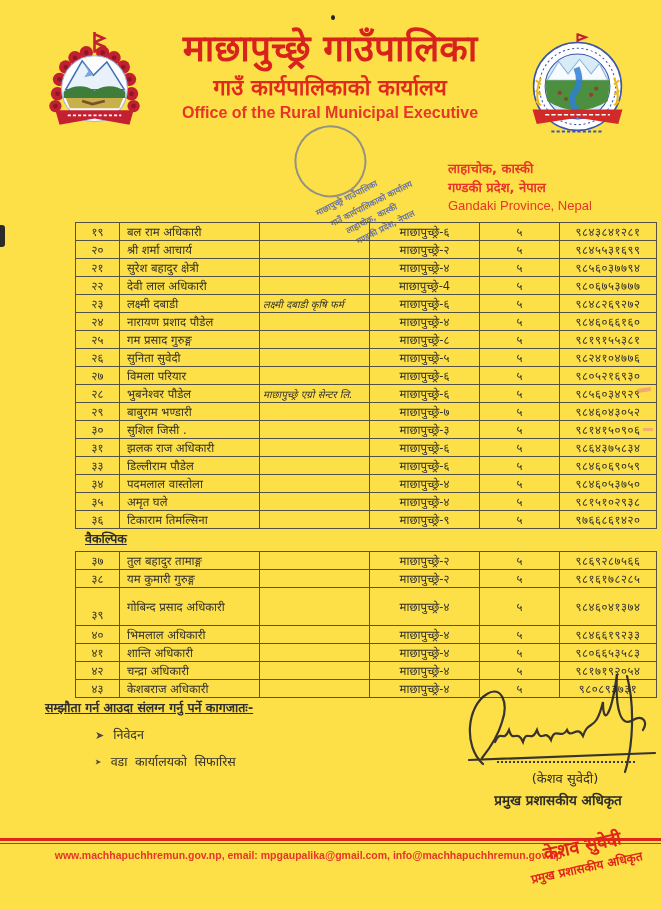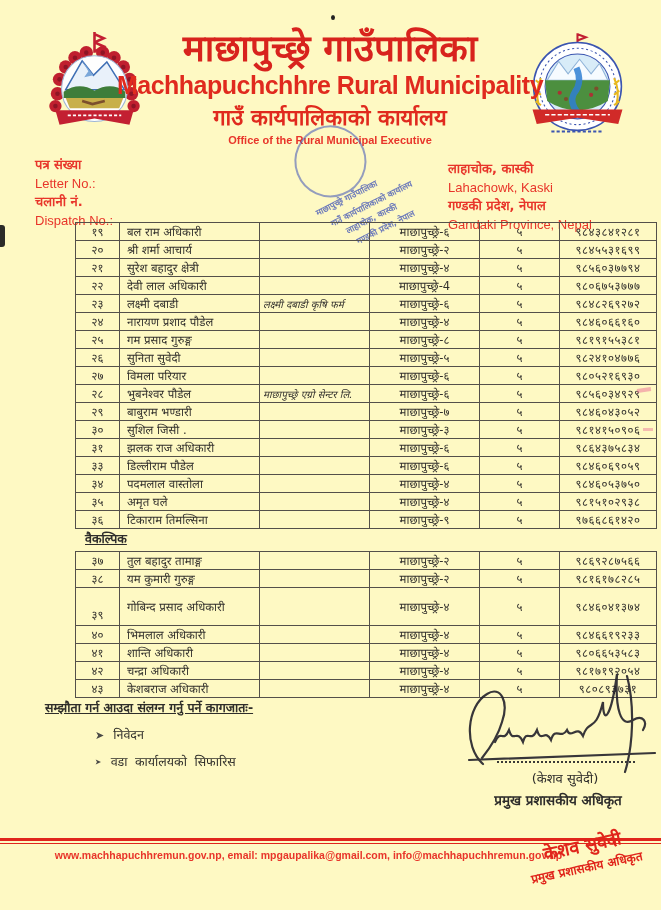"माछापुच्छ्रे गाउँपालिका" .page { background: #fef9c3 -> #fde047 }
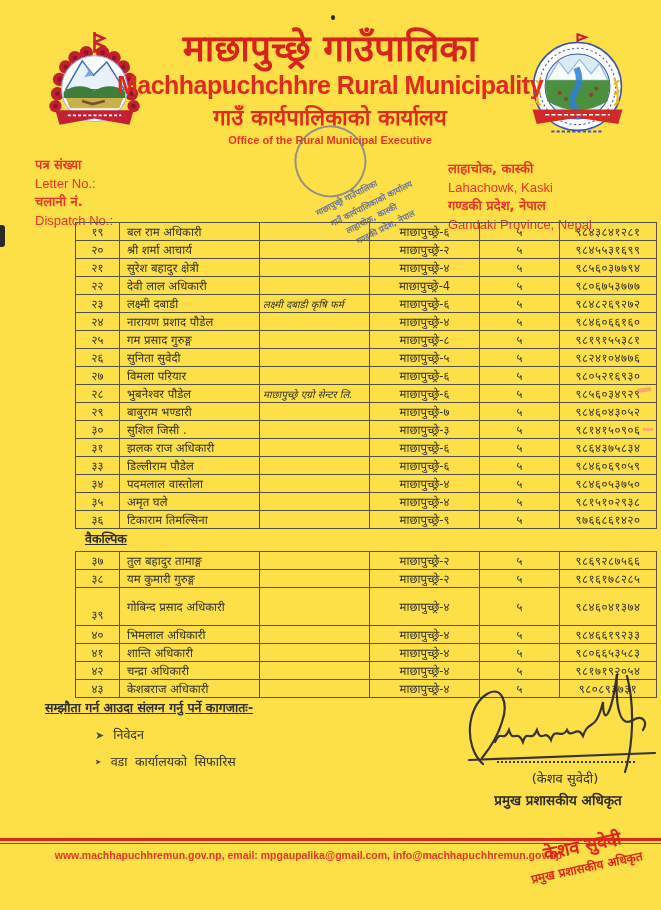"Machhapuchchhre Rural Municipality" div.title-en { html: <div>Machhapuchchhre Rural Municipality</div> -> none }
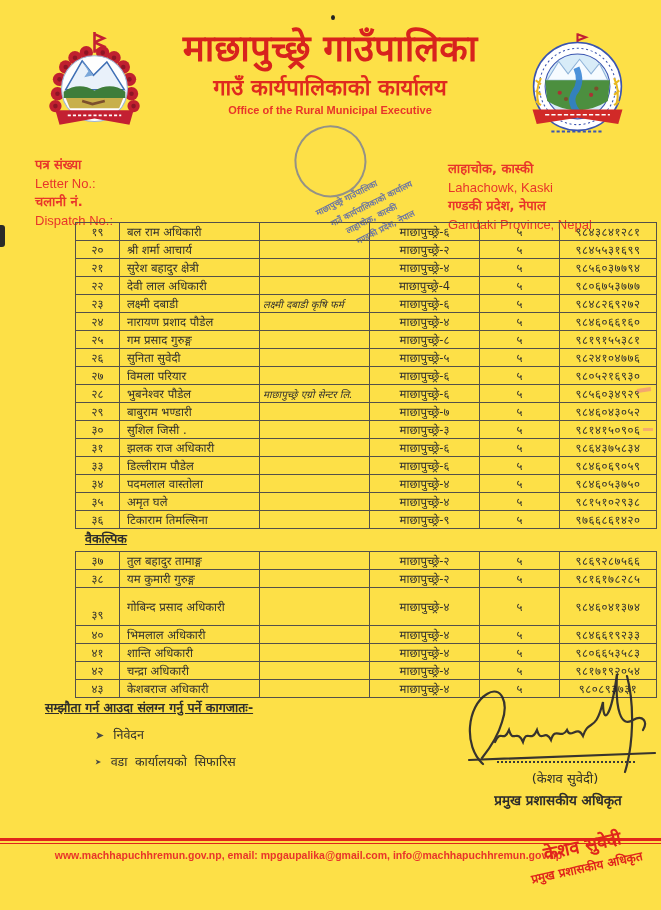"Office of the Rural Municipal" .sub-en { font-size: 11px -> 16px }
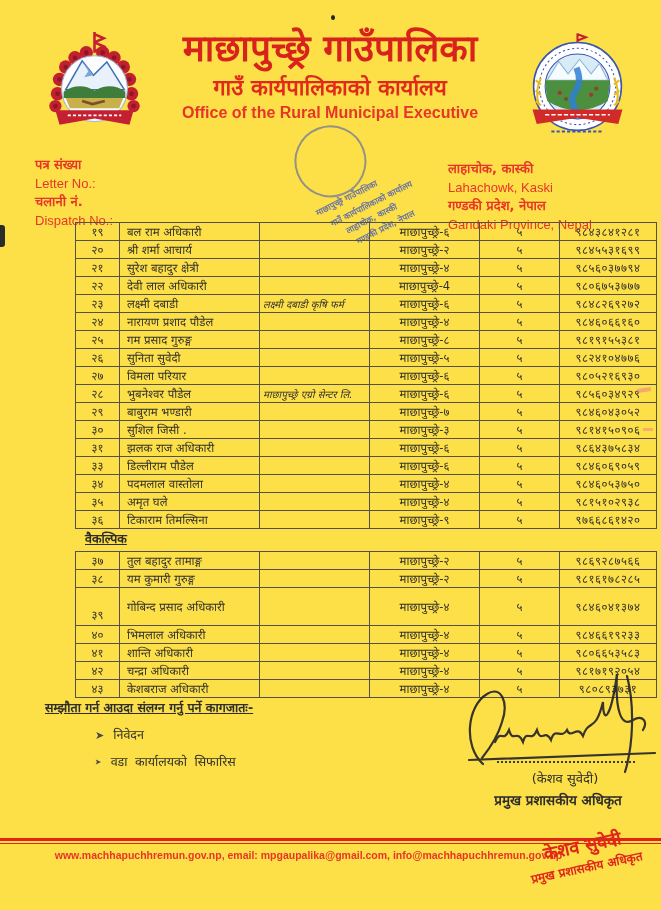"पत्र संख्या" div.abs { html: <div> <div>पत्र संख्या</div> <div>Letter No.:</div> <div>चलानी नं.</div> <div>Dispatch No.:</div> </div> -> none }
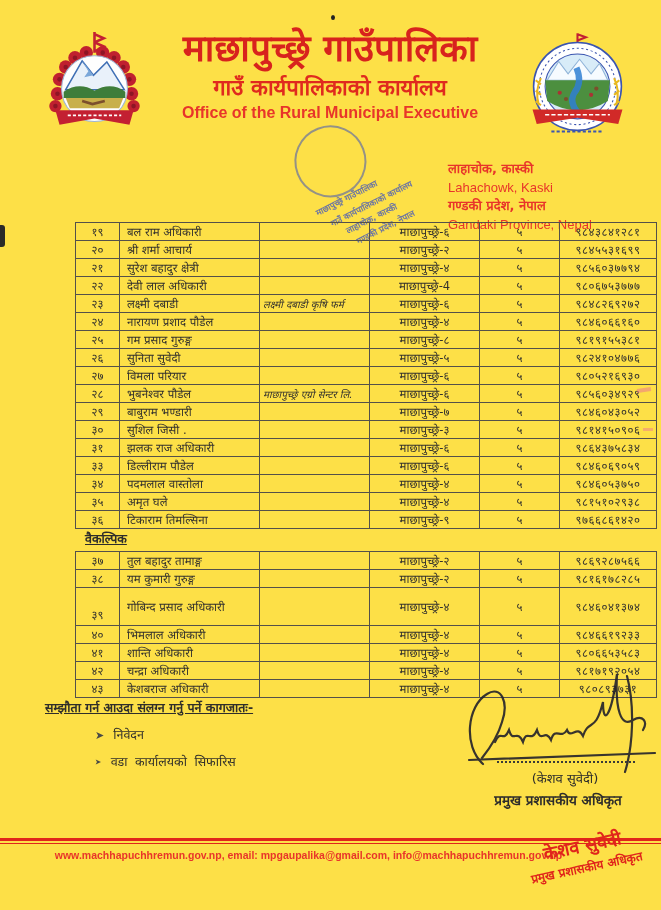"Lahachowk, Kaski" div { html: <div>Lahachowk, Kaski</div> -> none }
